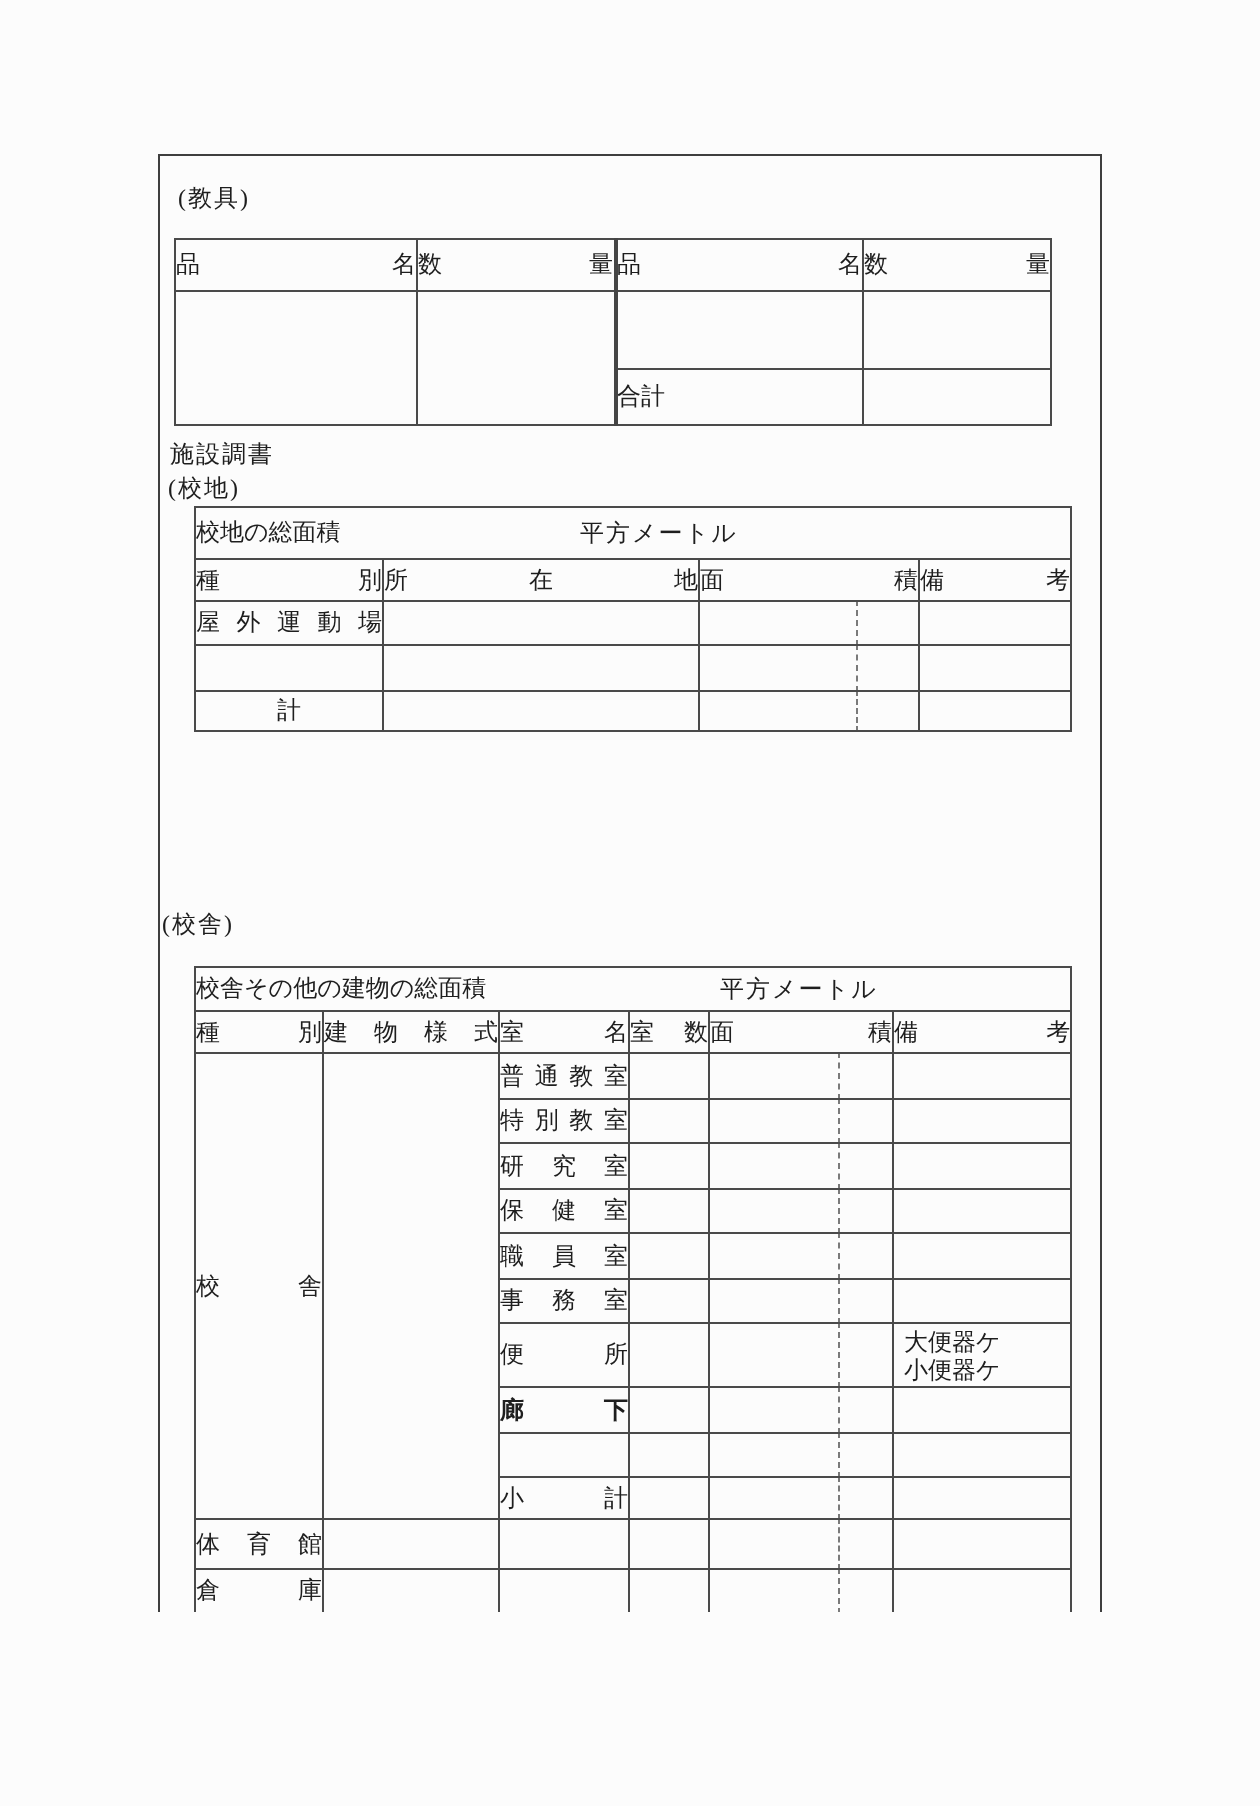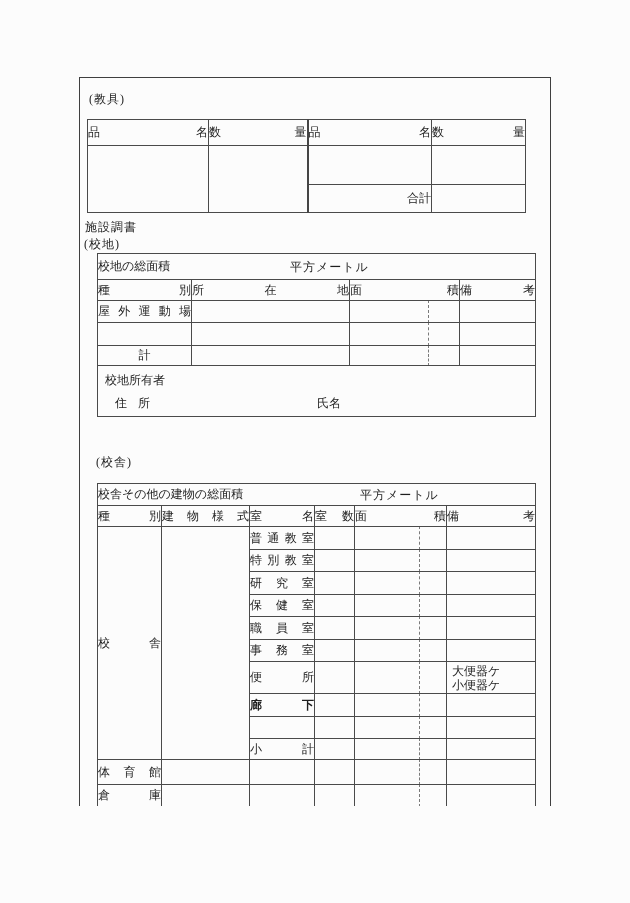"合計" .totalcell { text-align: right -> left }
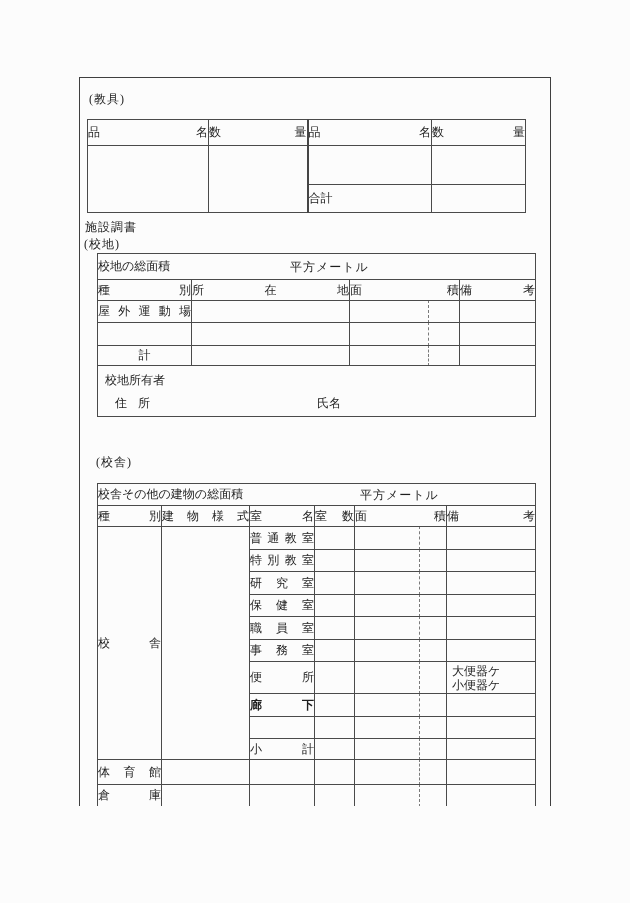"校地所有者" tr { html: <tr> <td> <span>校地所有者</span> <span>住 所</span> <span>氏名</span> </td> </tr> -> none }
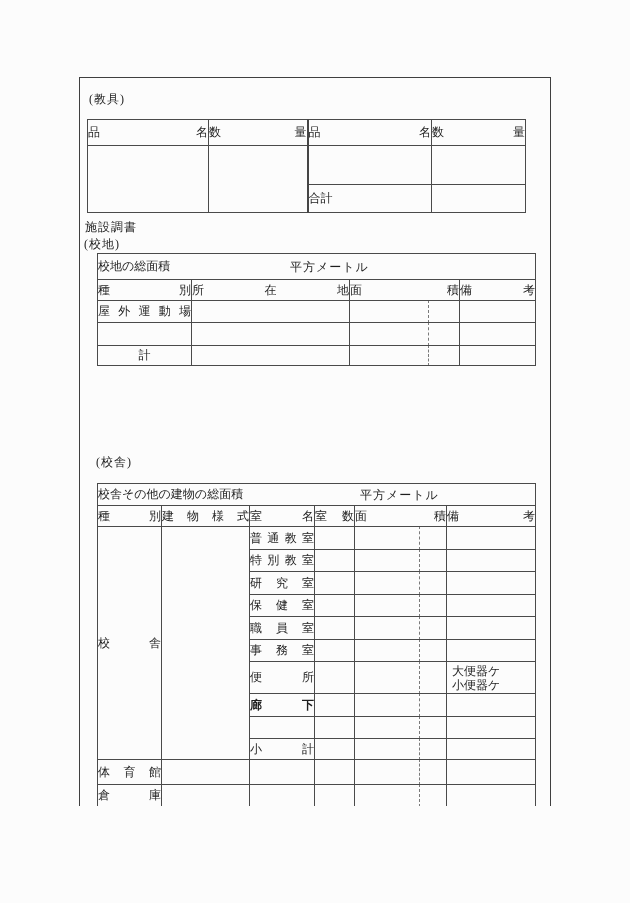"(校舎)" div.lbl { margin-left: 15px -> none }
